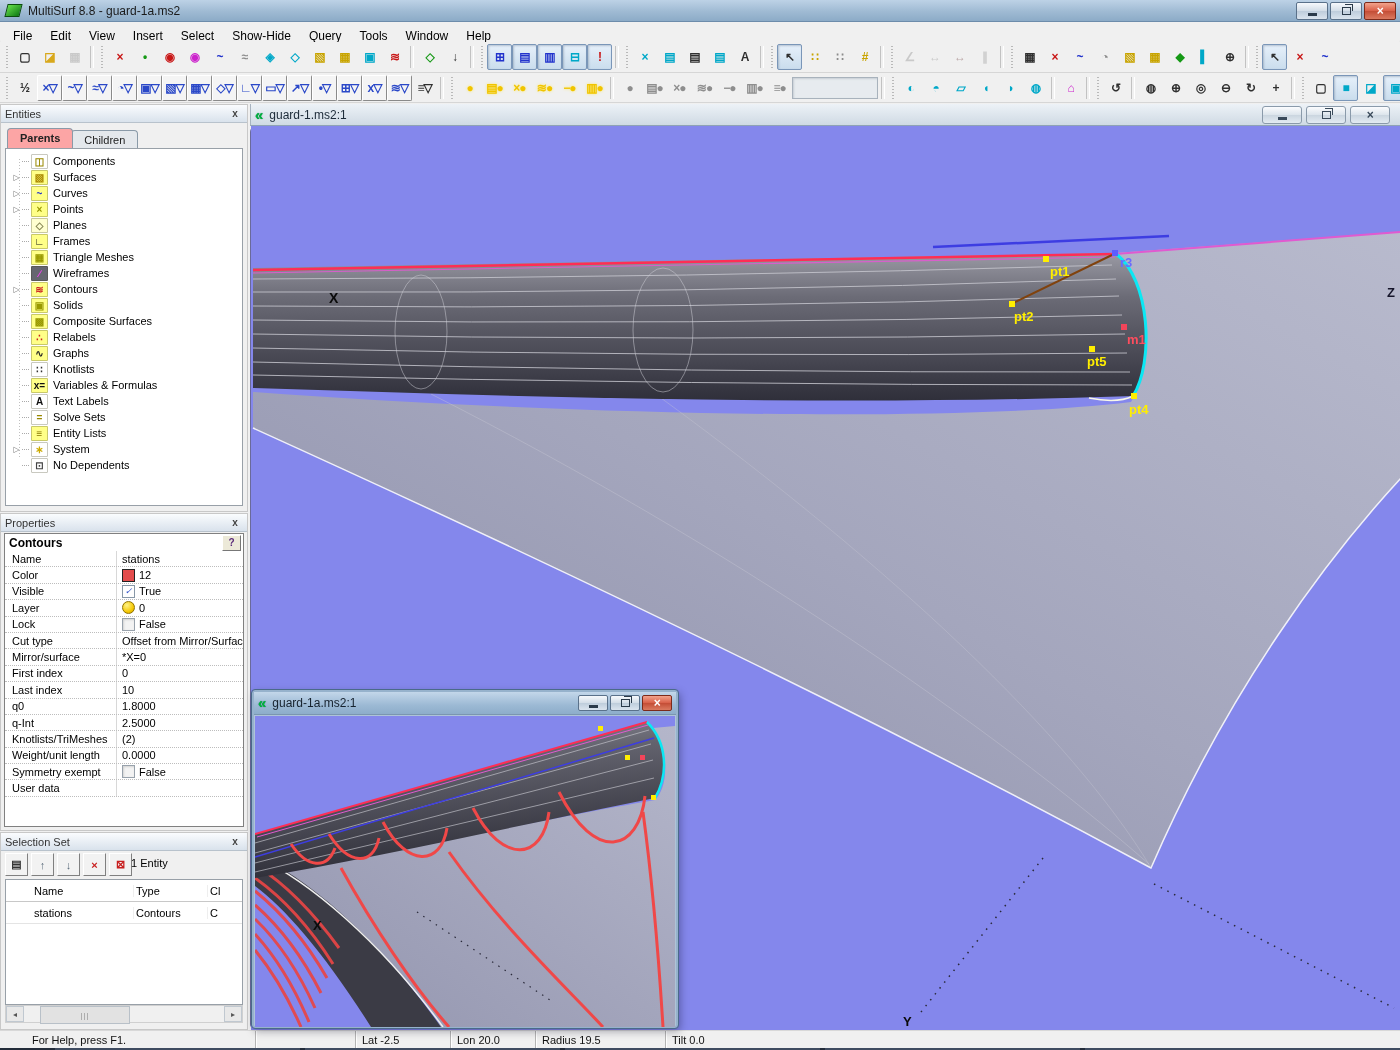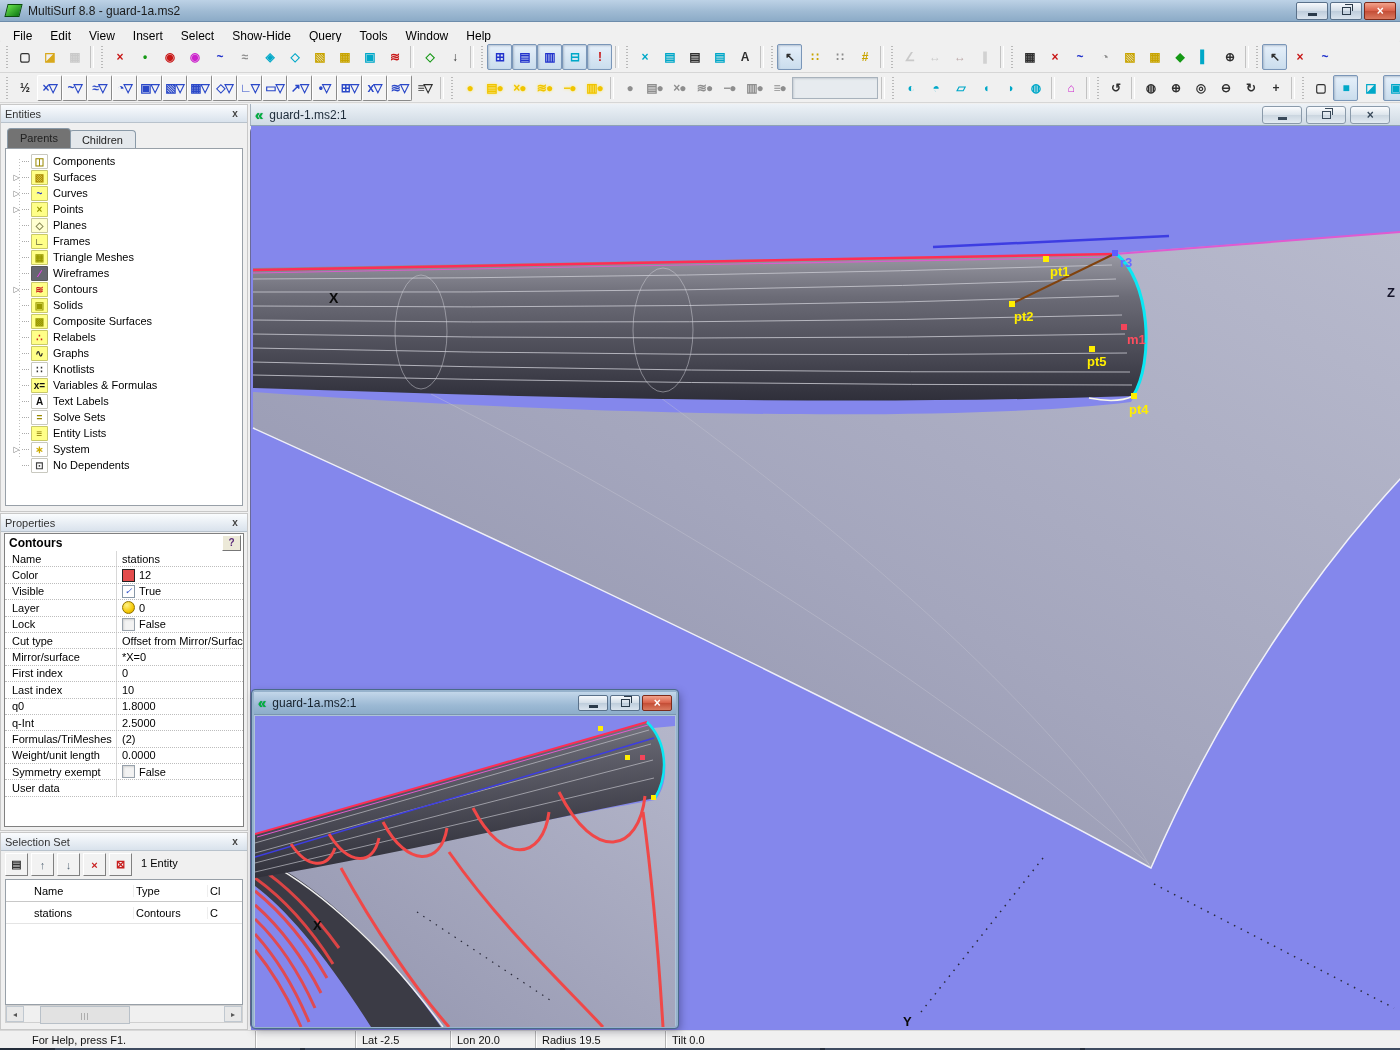"Parents" .tab.active { background: #737373 -> #fca5a5; font-weight: none -> bold }
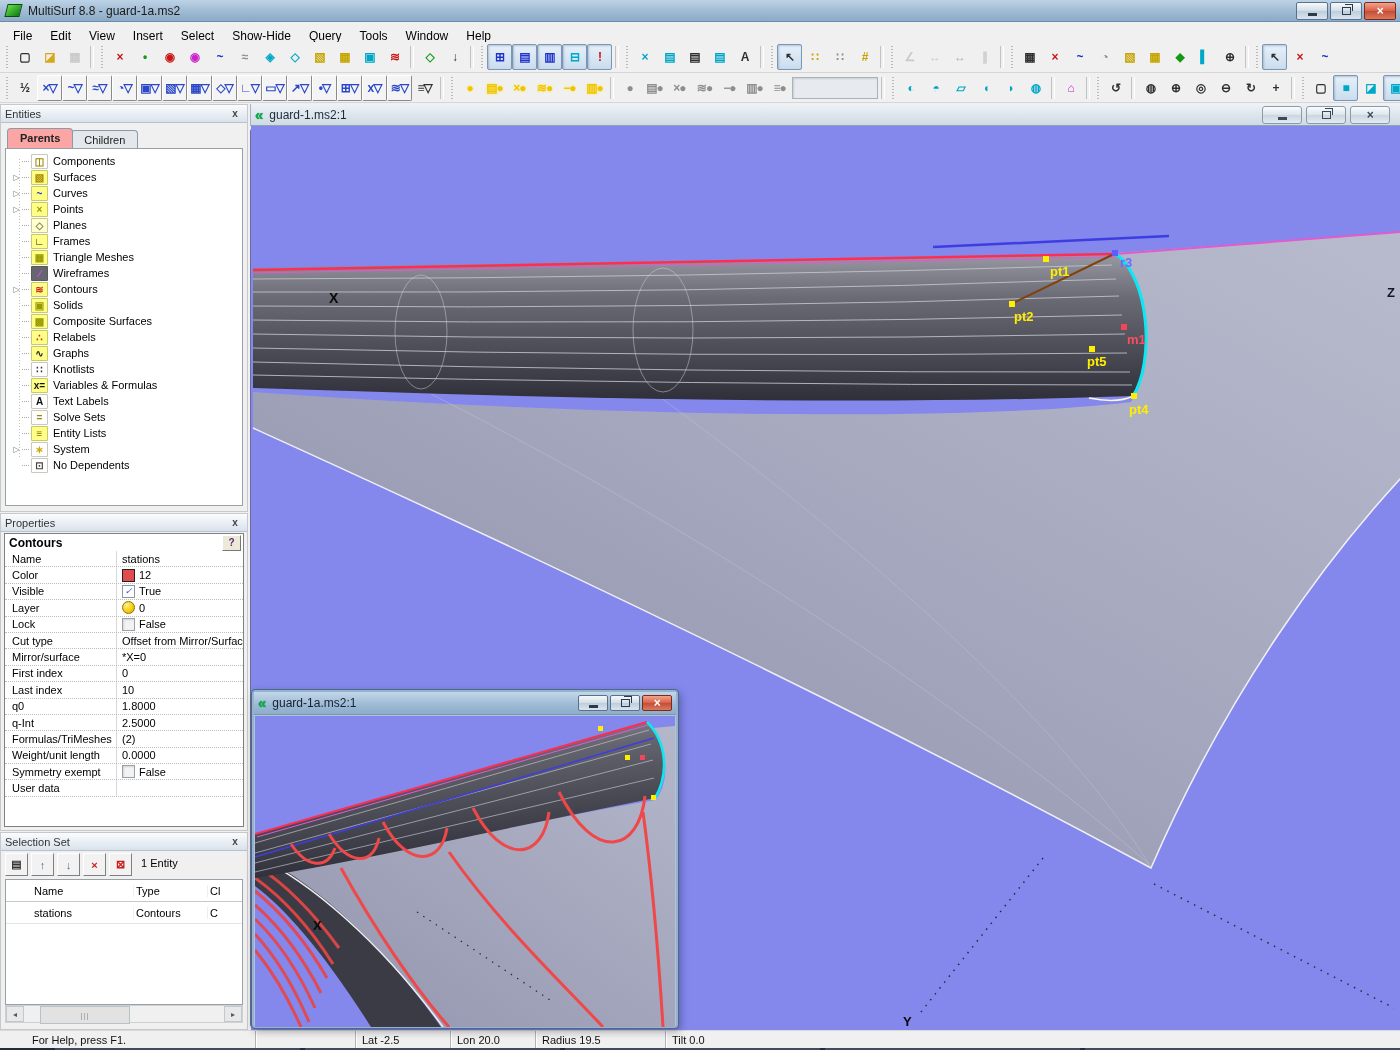"Formulas/TriMeshes" span.plabel { text: Formulas/TriMeshes -> Knotlists/TriMeshes }
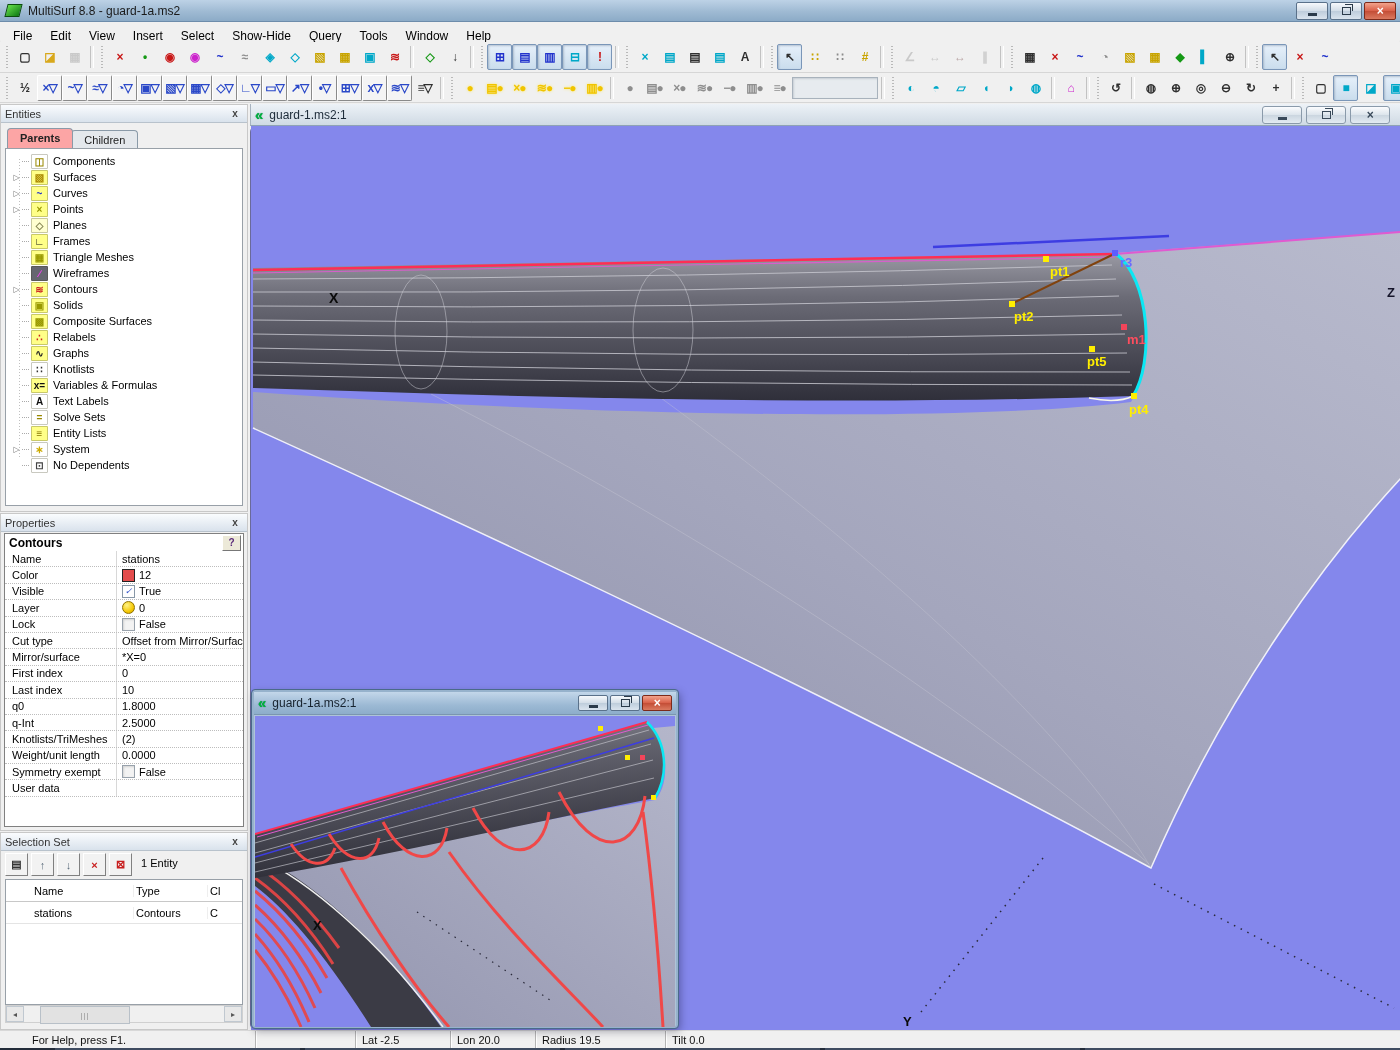"1 Entity" span.abs { left: 134px -> 124px }
